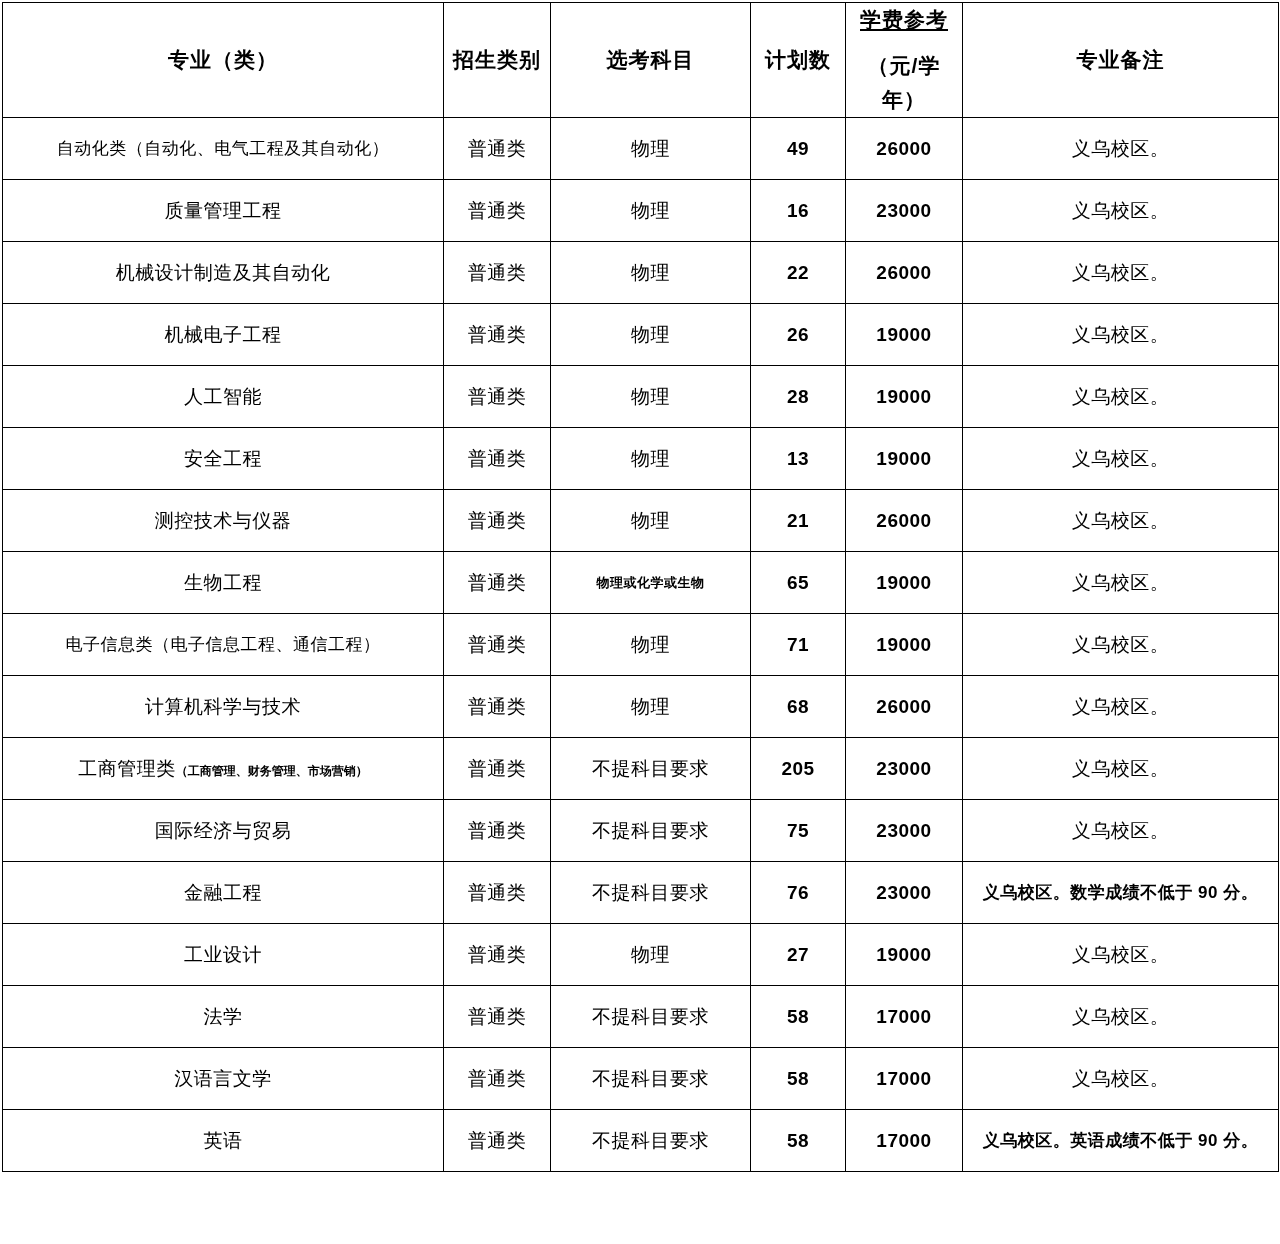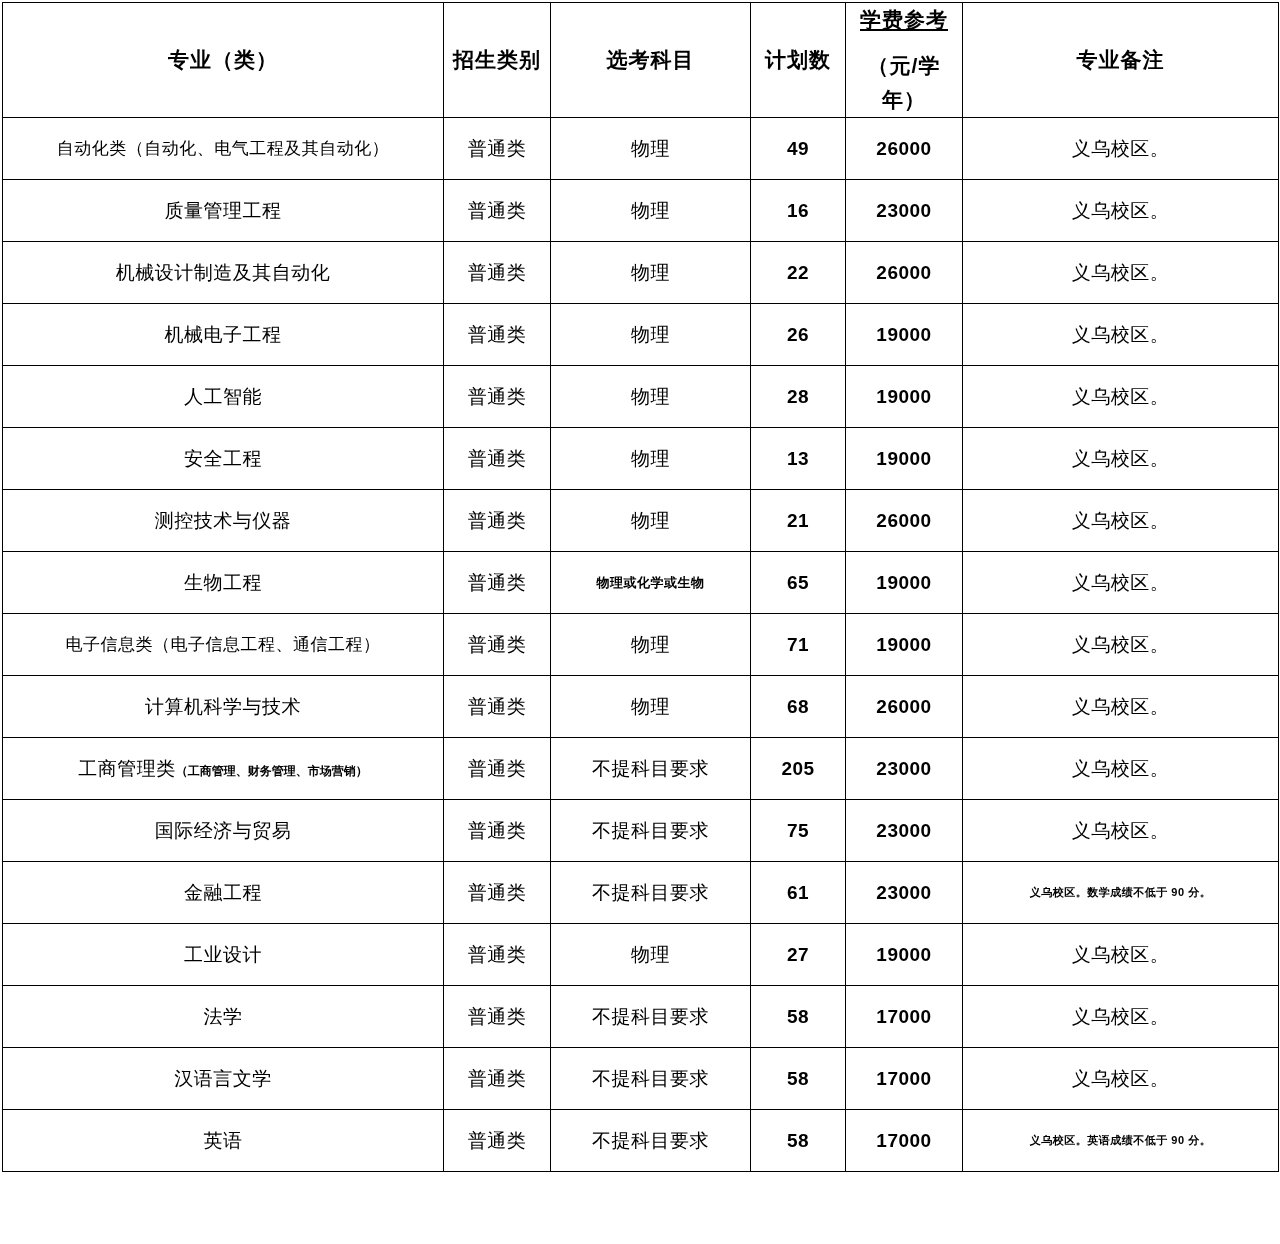"61" td.plan { text: 61 -> 76 }
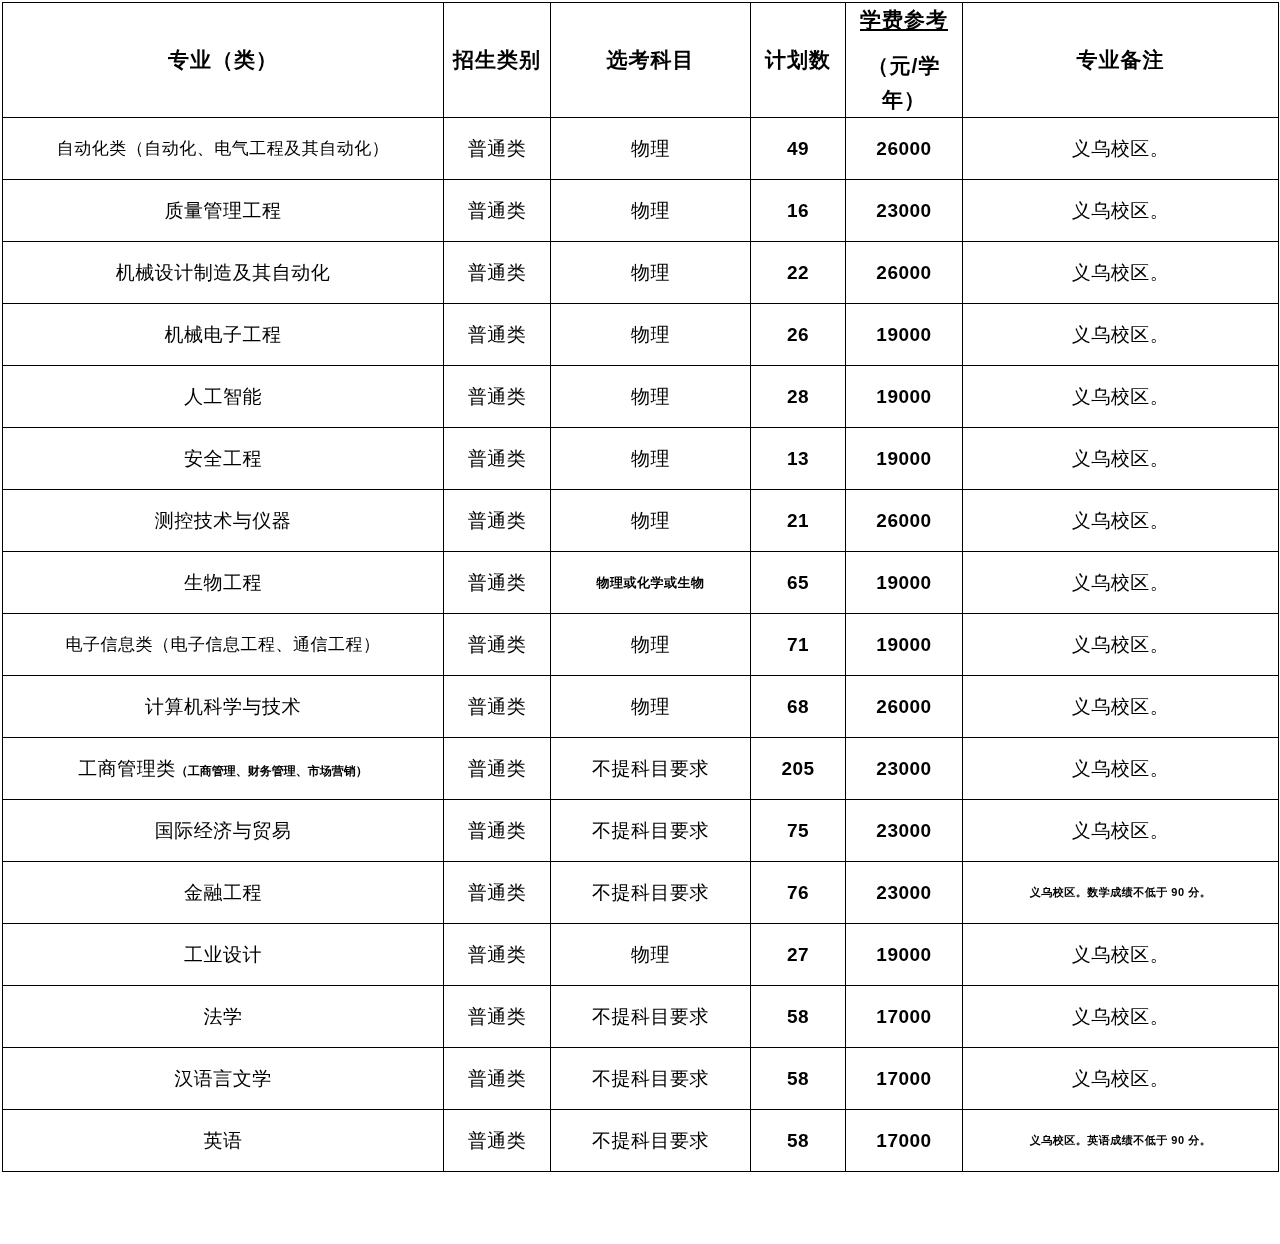"义乌校区。数学成绩不低于 90 分。" td.note.long { font-size: 11px -> 17px }
